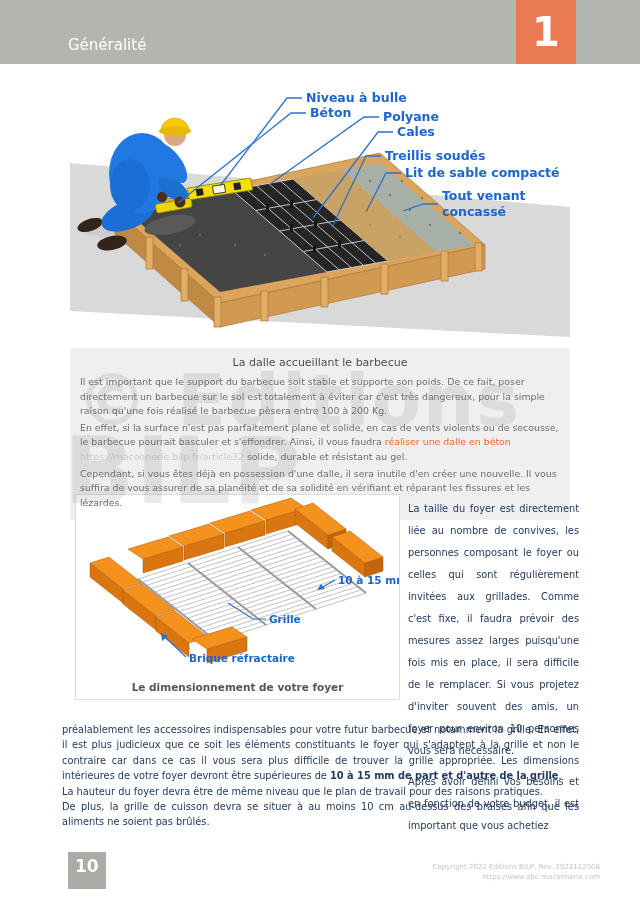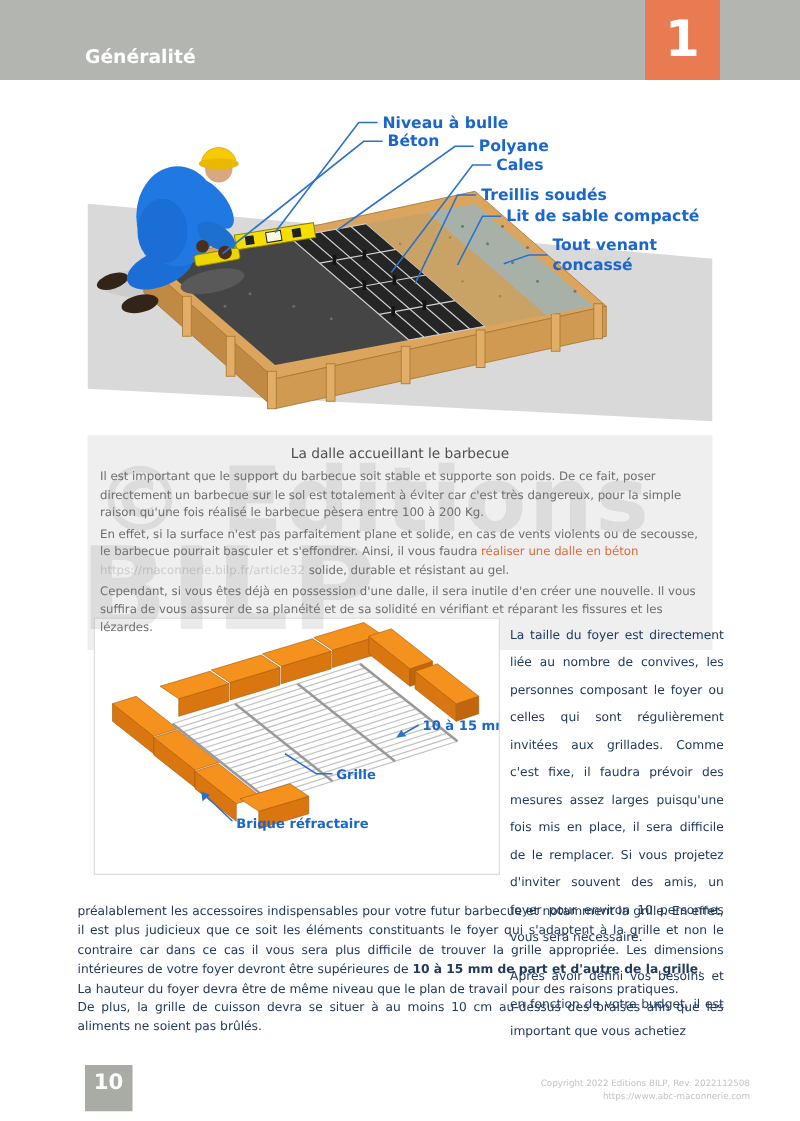"Généralité" .header-title { font-weight: bold -> normal }
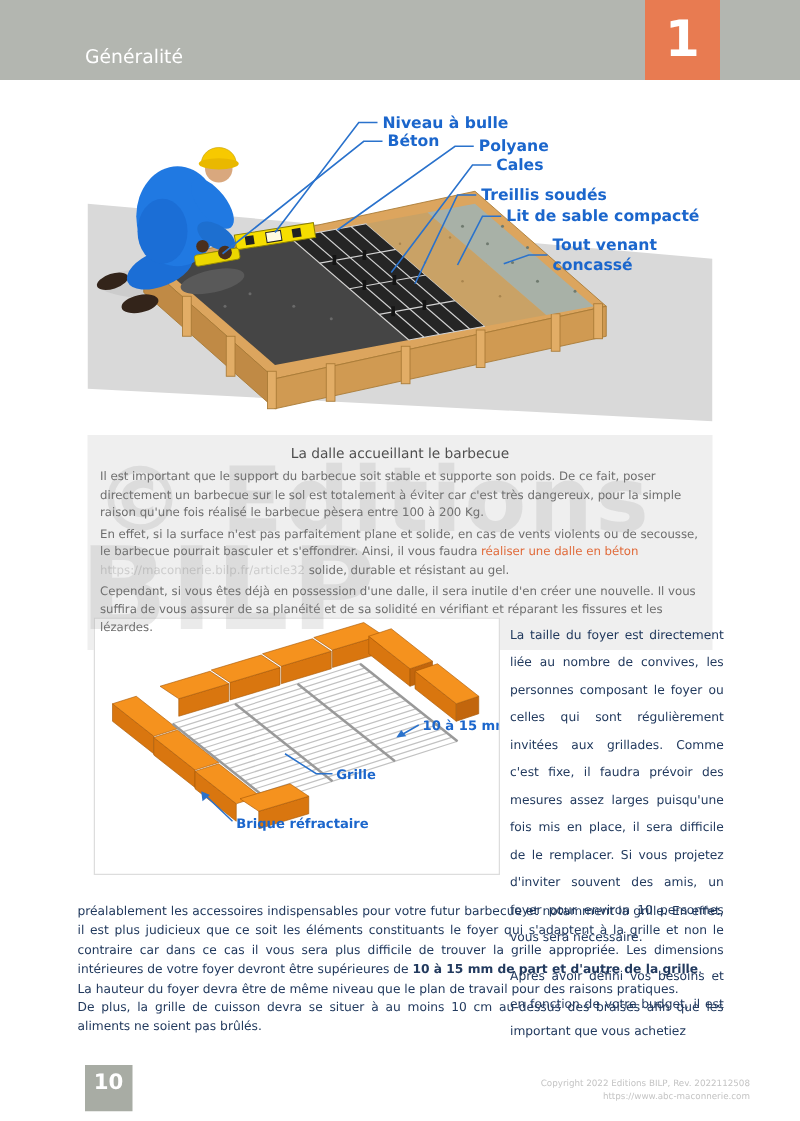"Le dimensionnement de votre foyer" div.fig2-caption { html: none -> <div>Le dimensionnement de votre foyer</div> }
